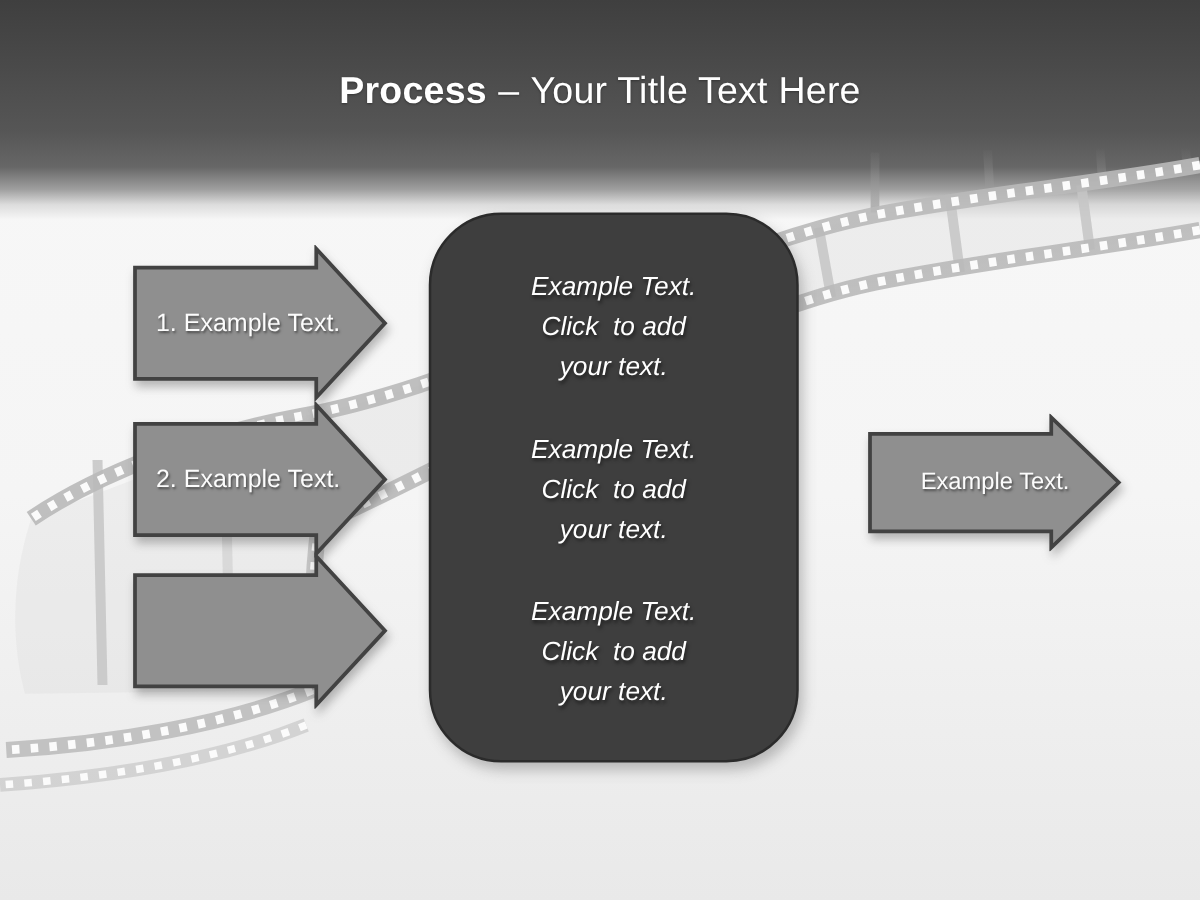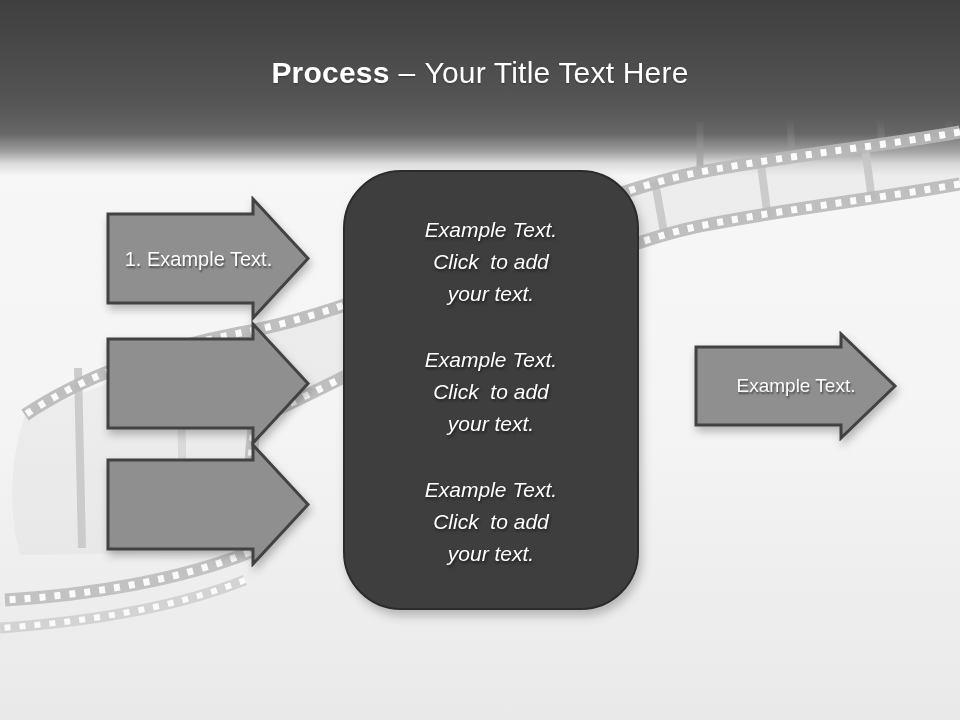"2. Example Text." span.arrow-label { html: none -> <span>2. Example Text.</span> }
